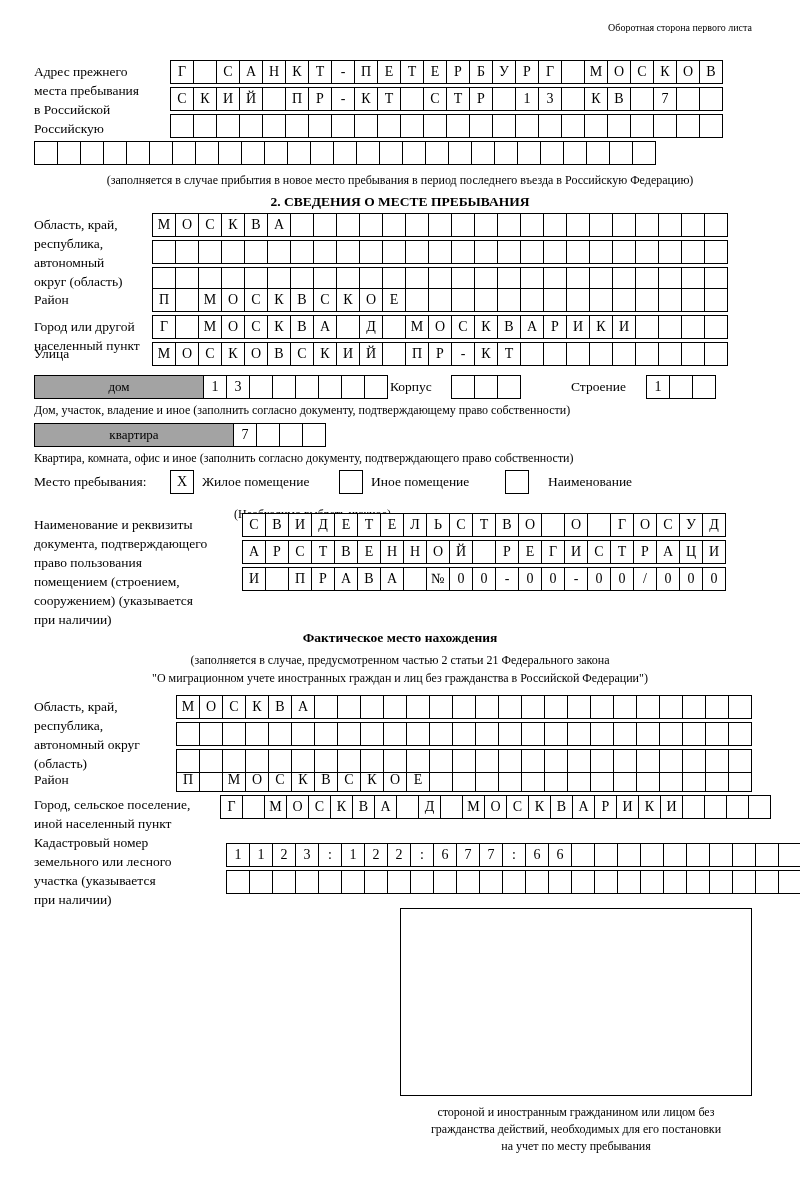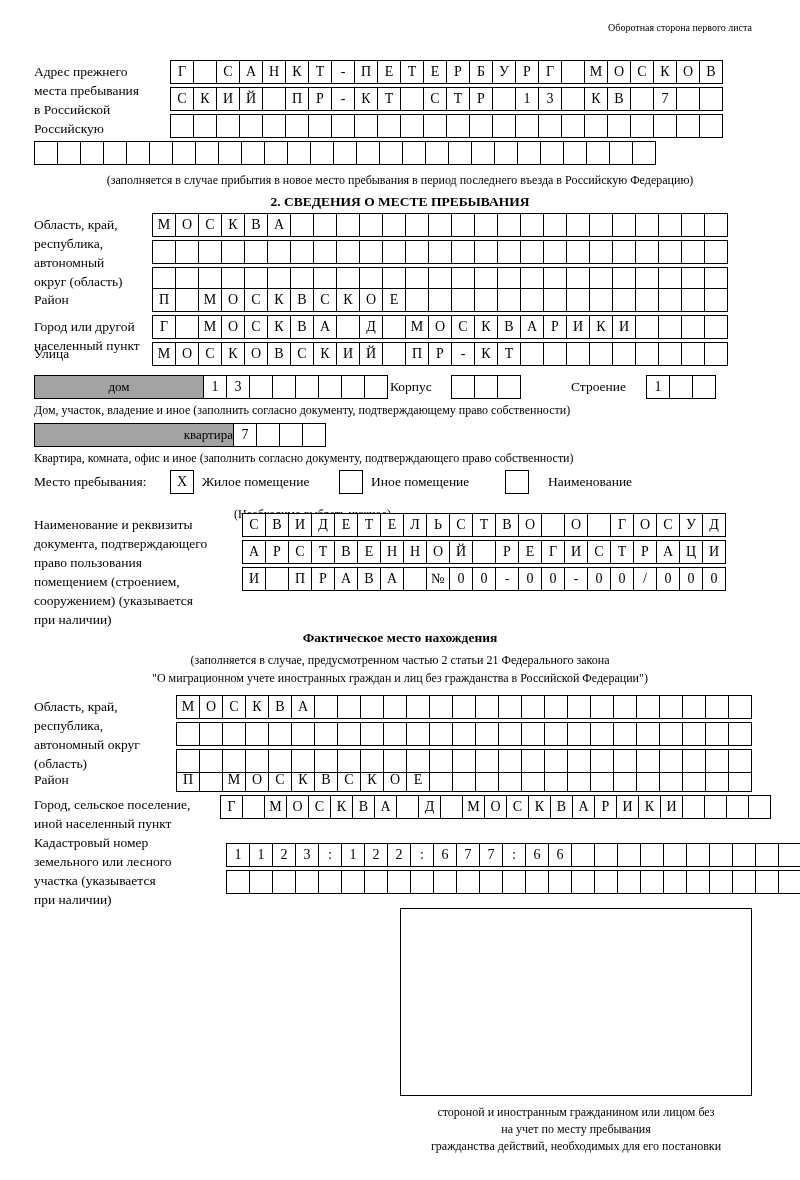"квартира" div.wide-label-box { text-align: right -> none }
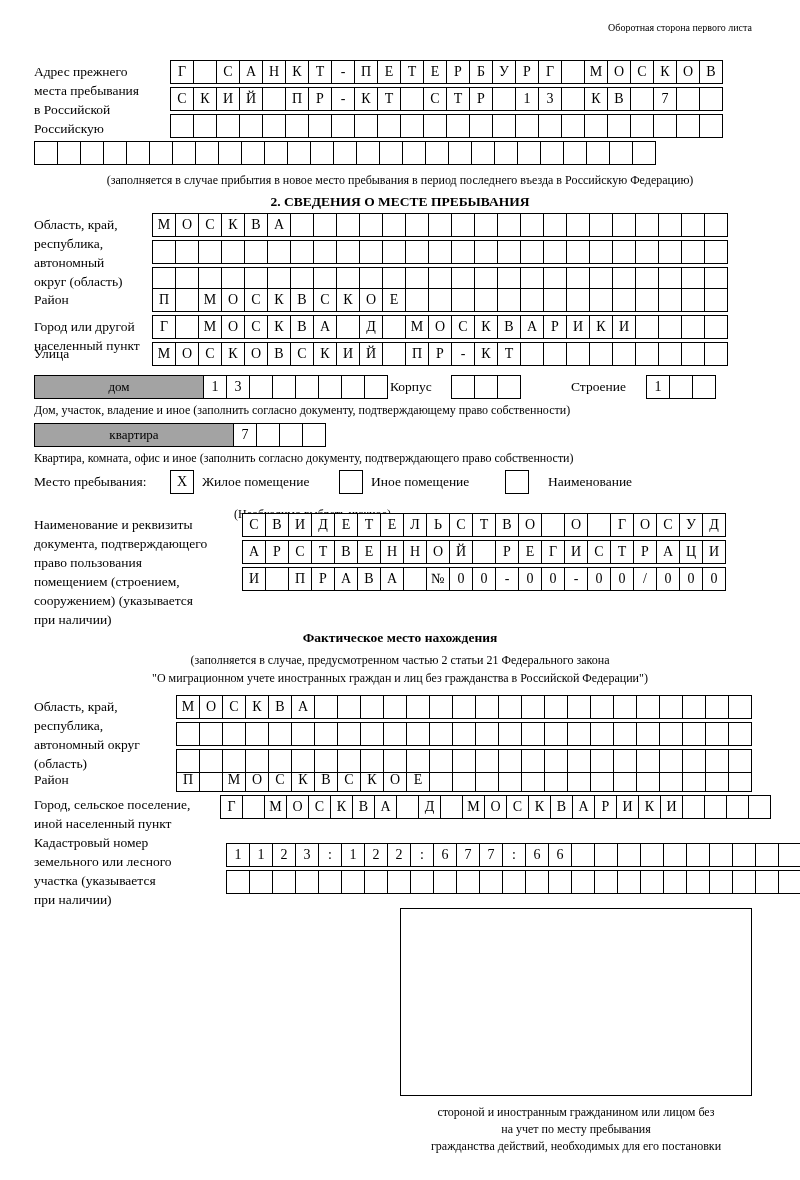"на учет по месту пребывания" div { order: before "гражданства действий, необходимых для" -> after "гражданства действий, необходимых для" }
